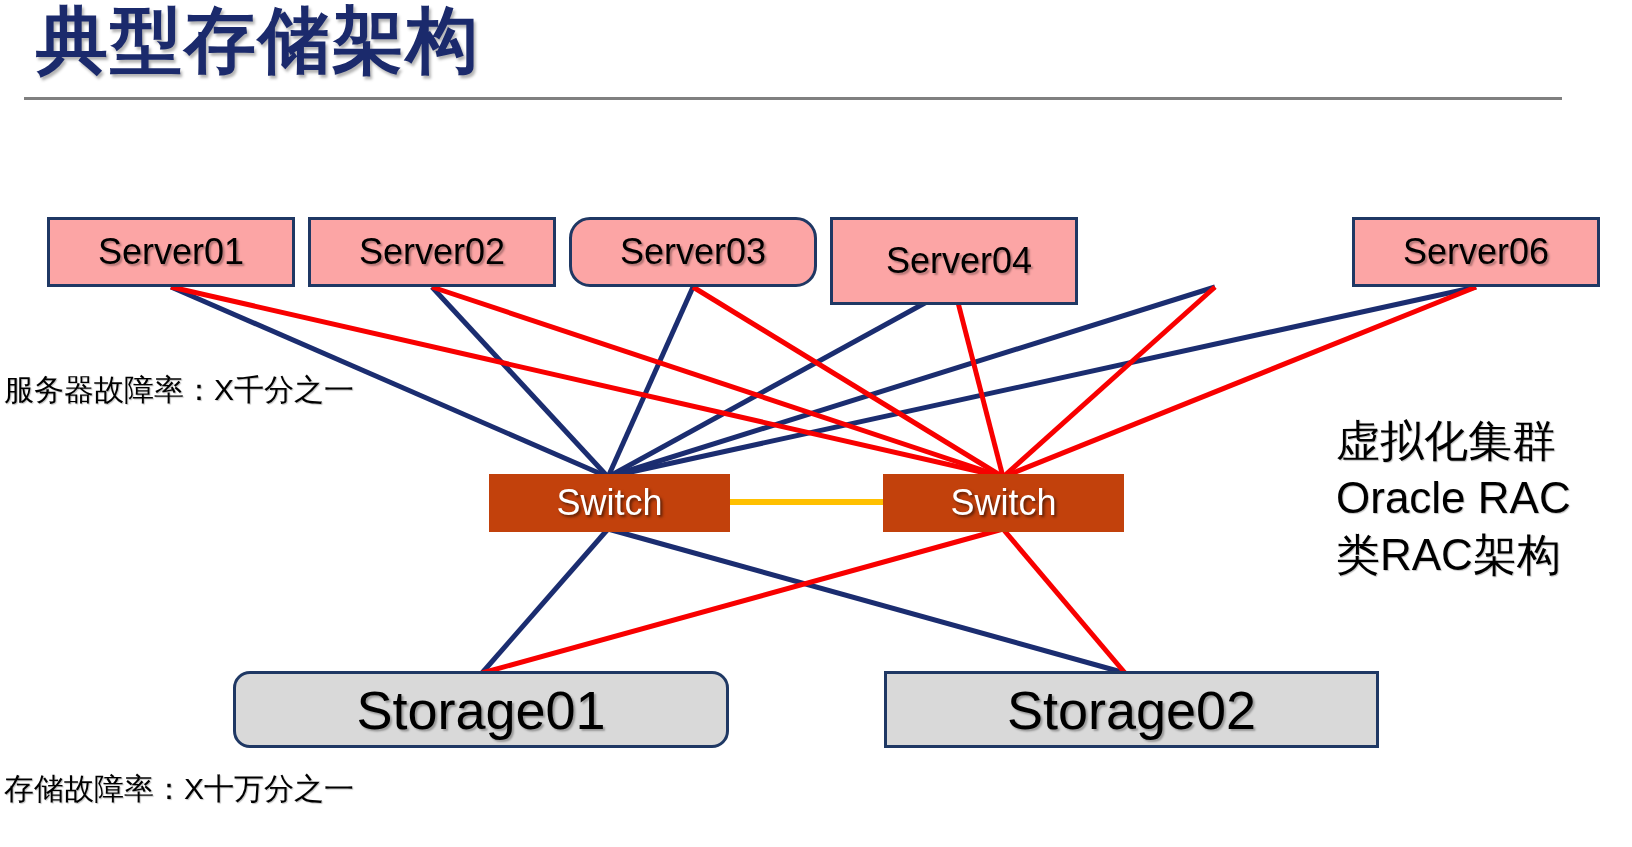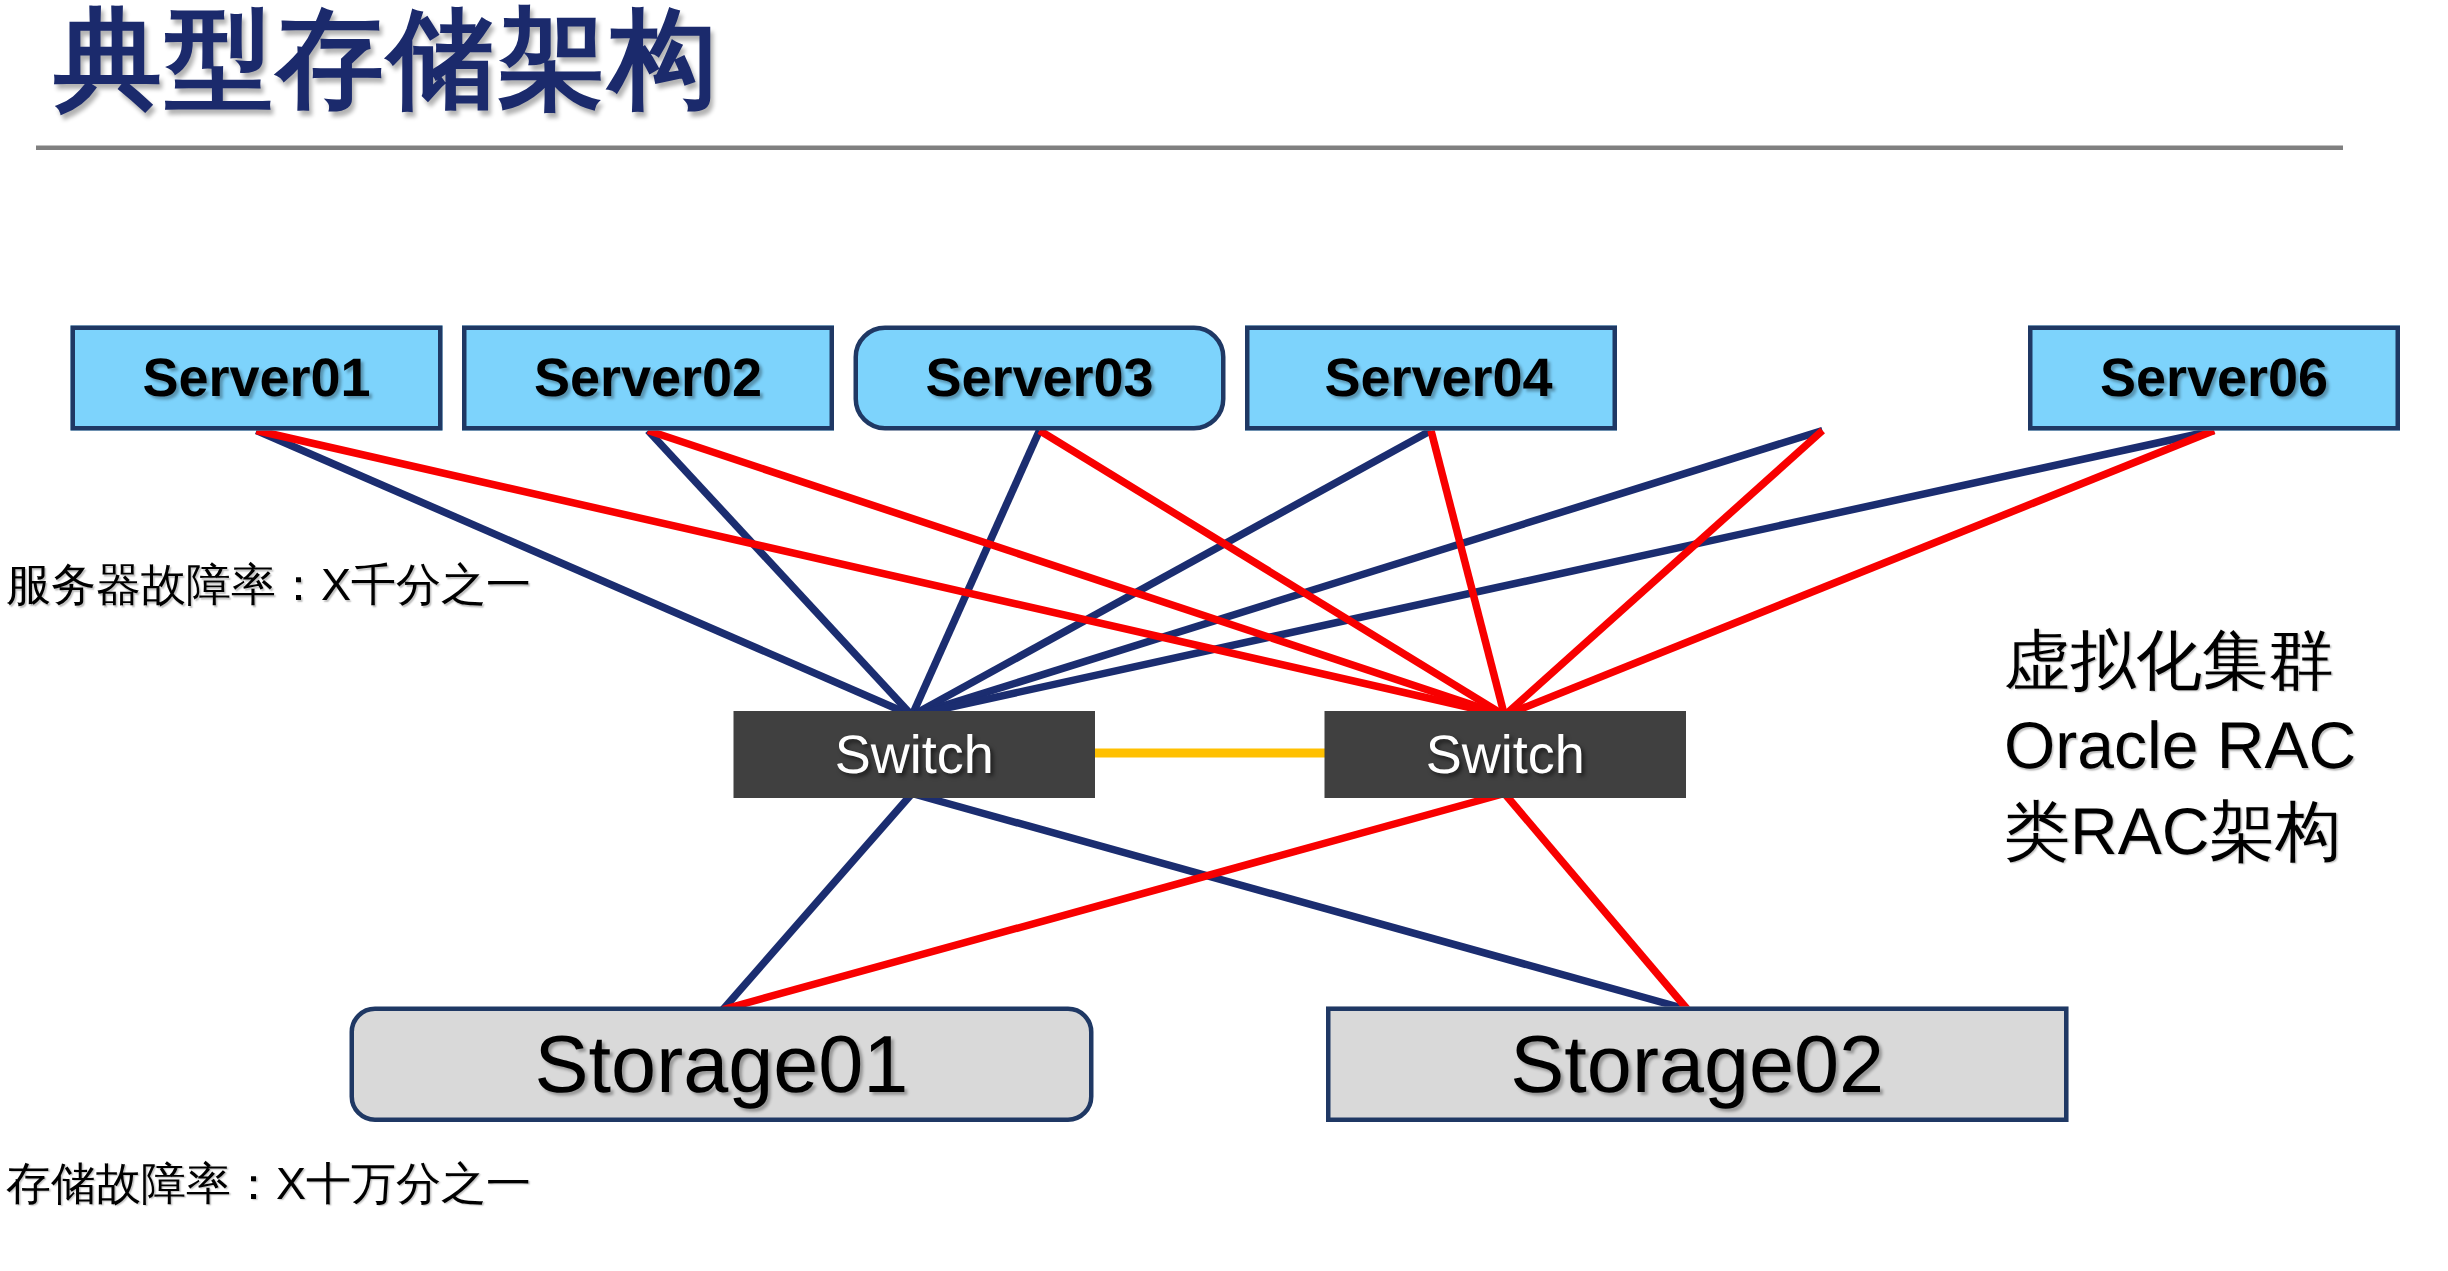"Server01" .node-server { background: #7dd3fc -> #fca5a5; font-weight: bold -> none }
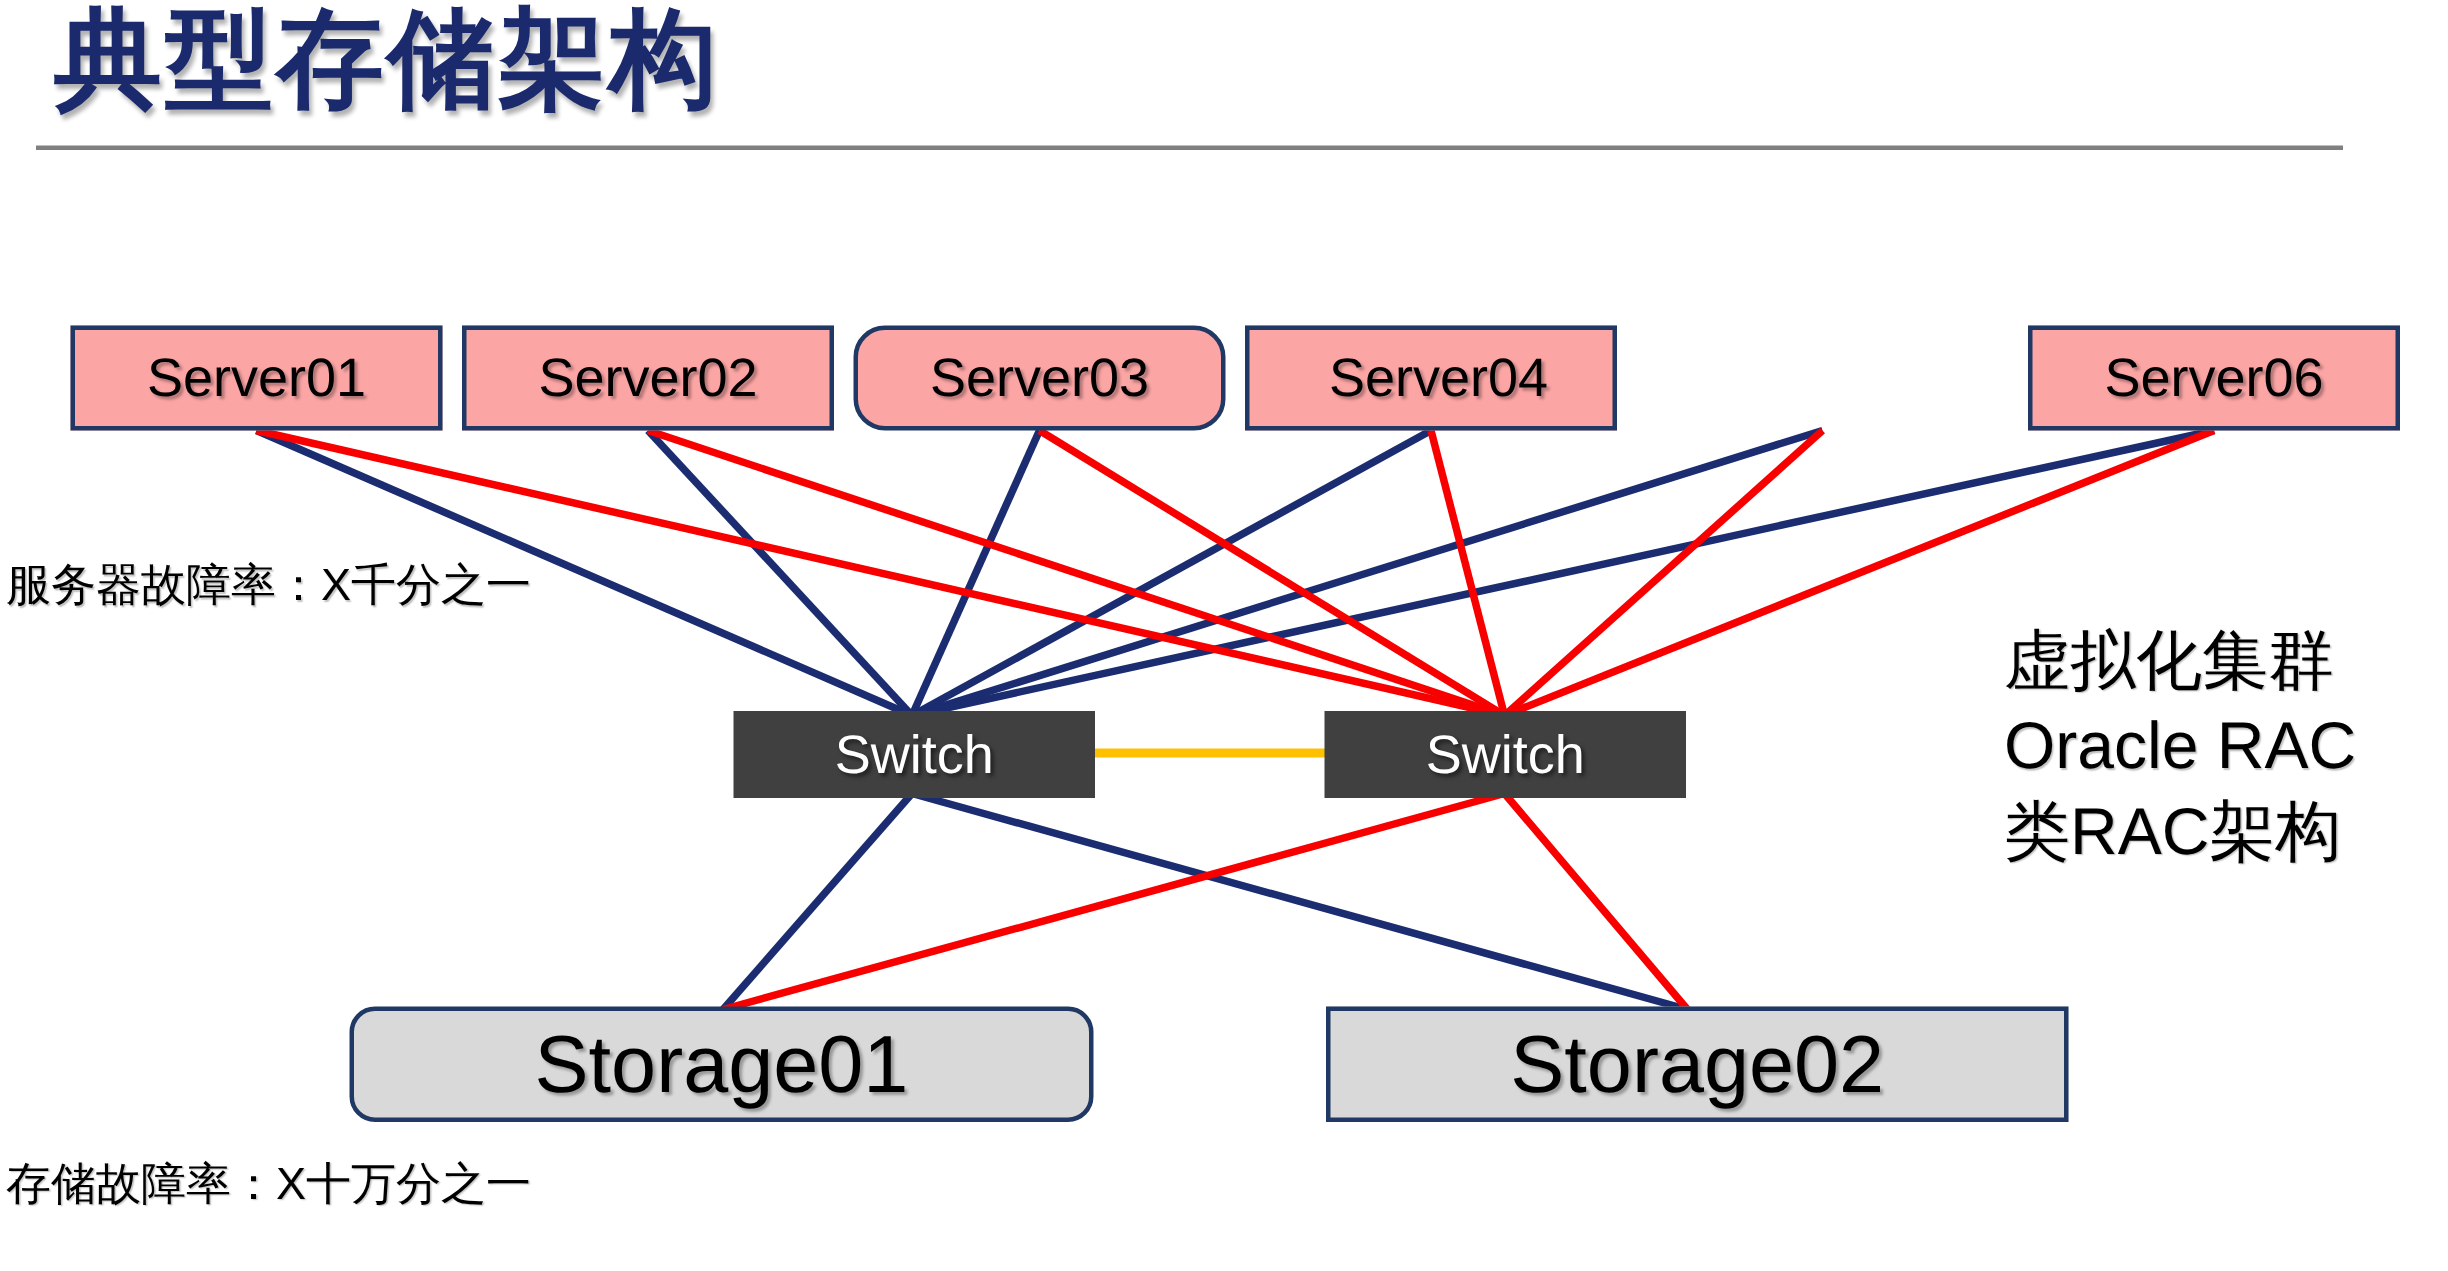"Server04" div.node { height: 70px -> 88px }
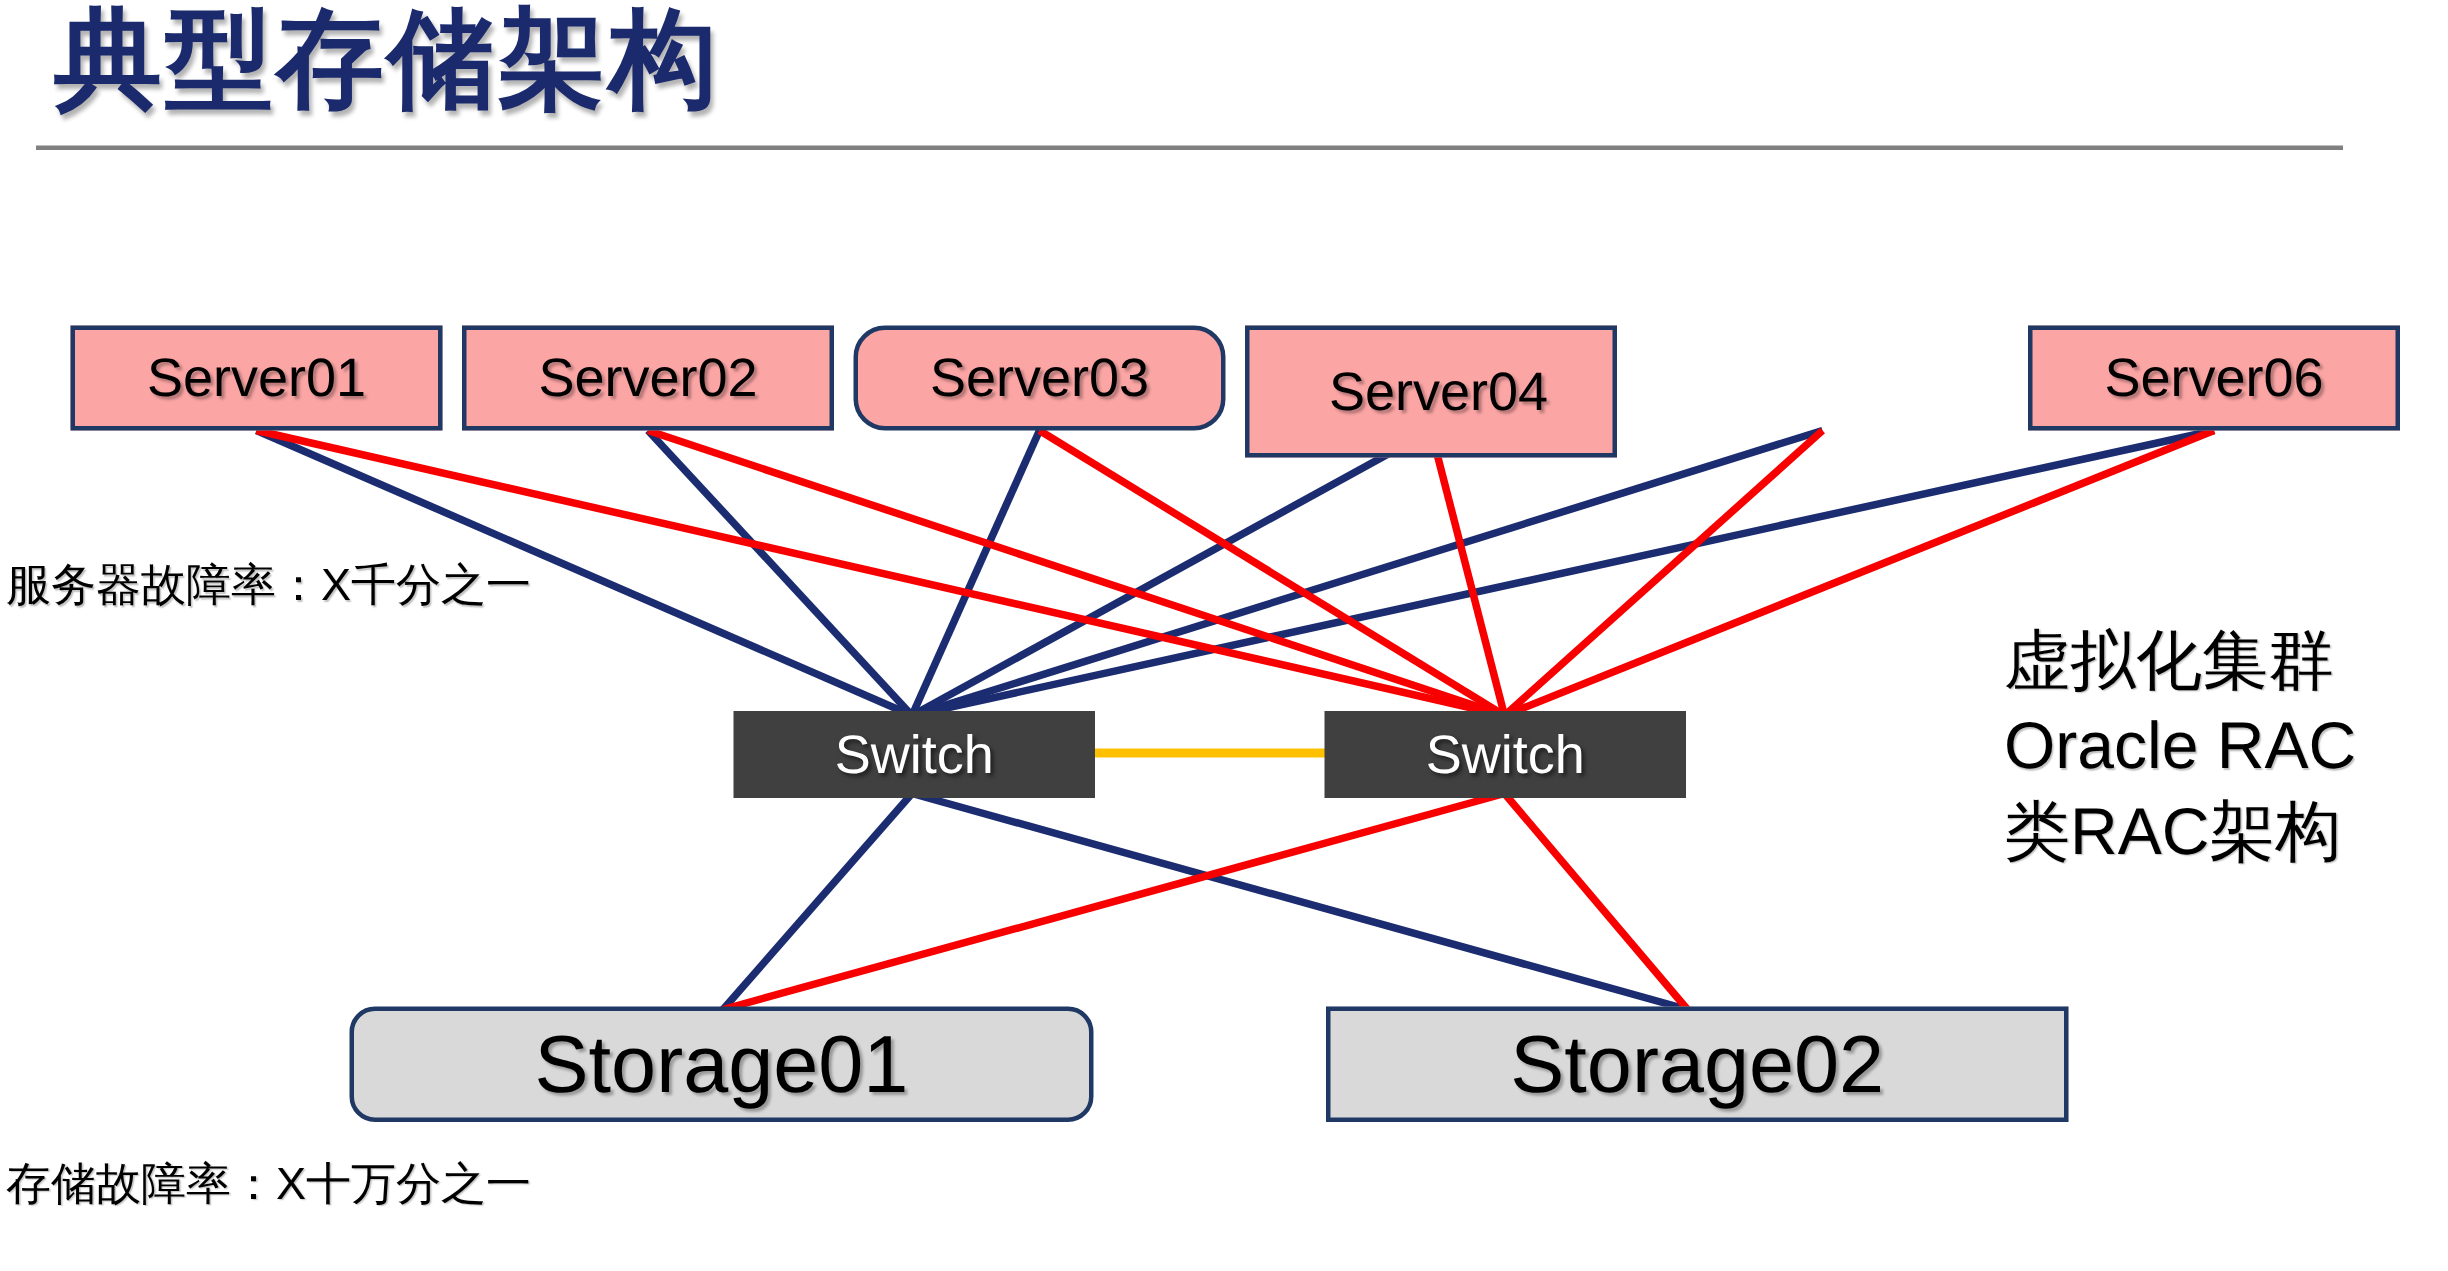"Switch" .node-switch { background: #404040 -> #c2410c }
